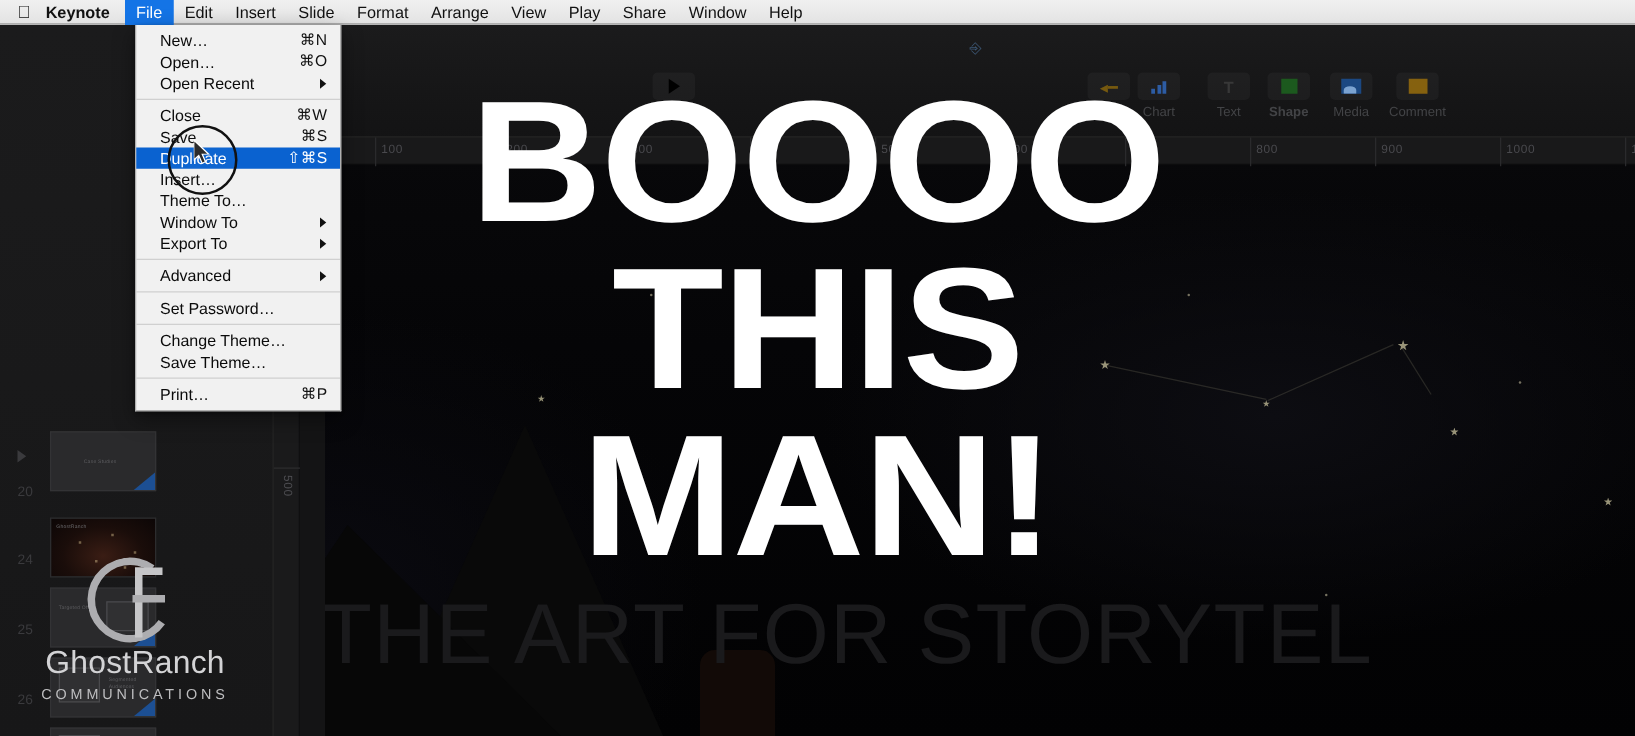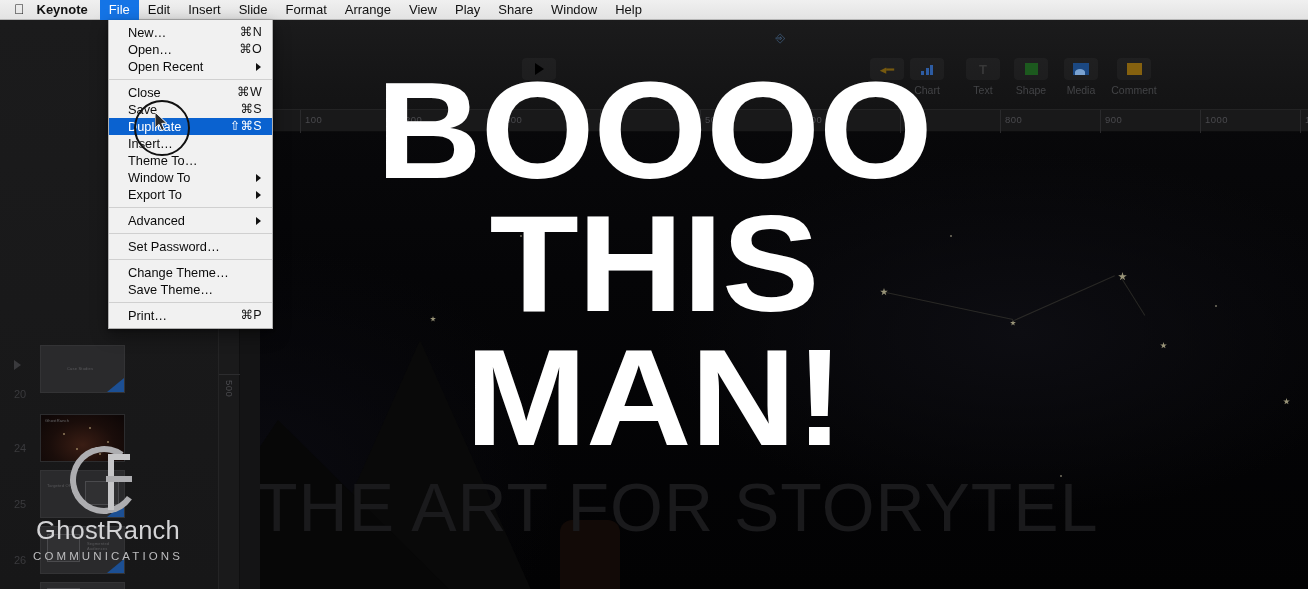"Shape" div.tb-item { font-weight: none -> bold }
